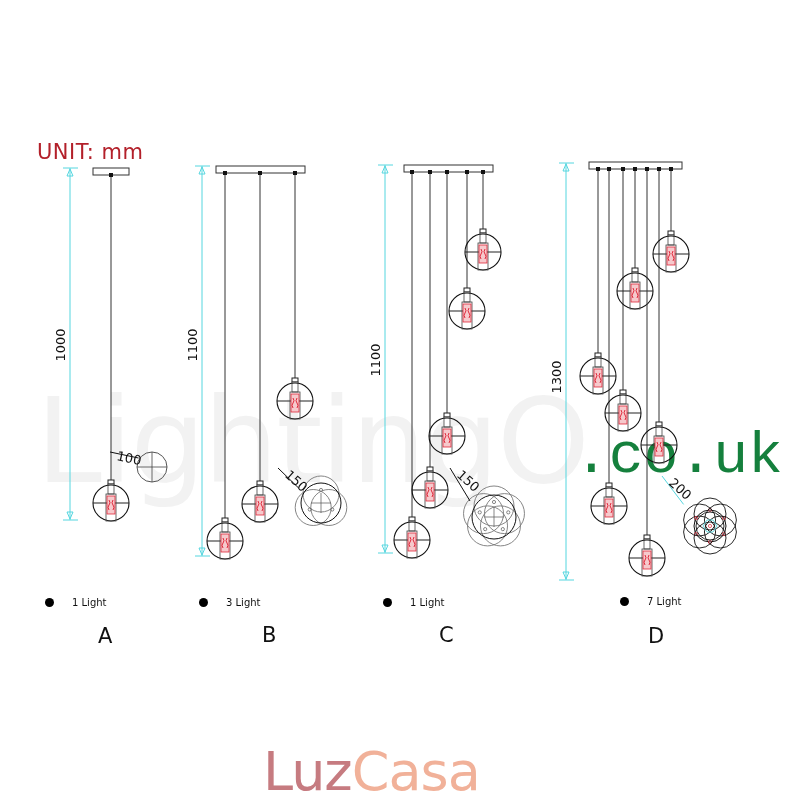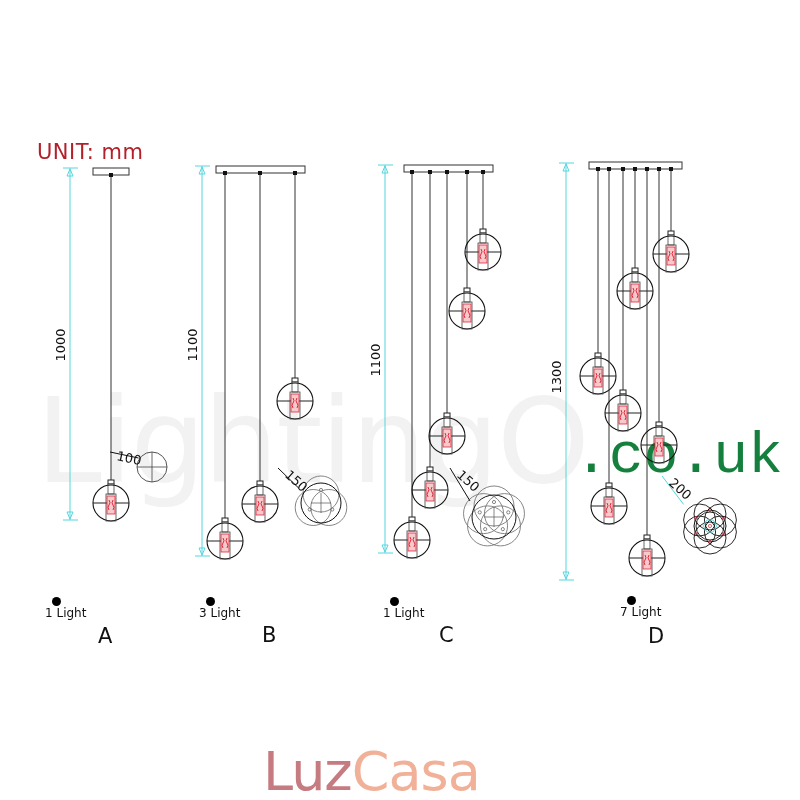"1 Light" .legend-item { flex-direction: column -> none; font-size: 12px -> 10px }
